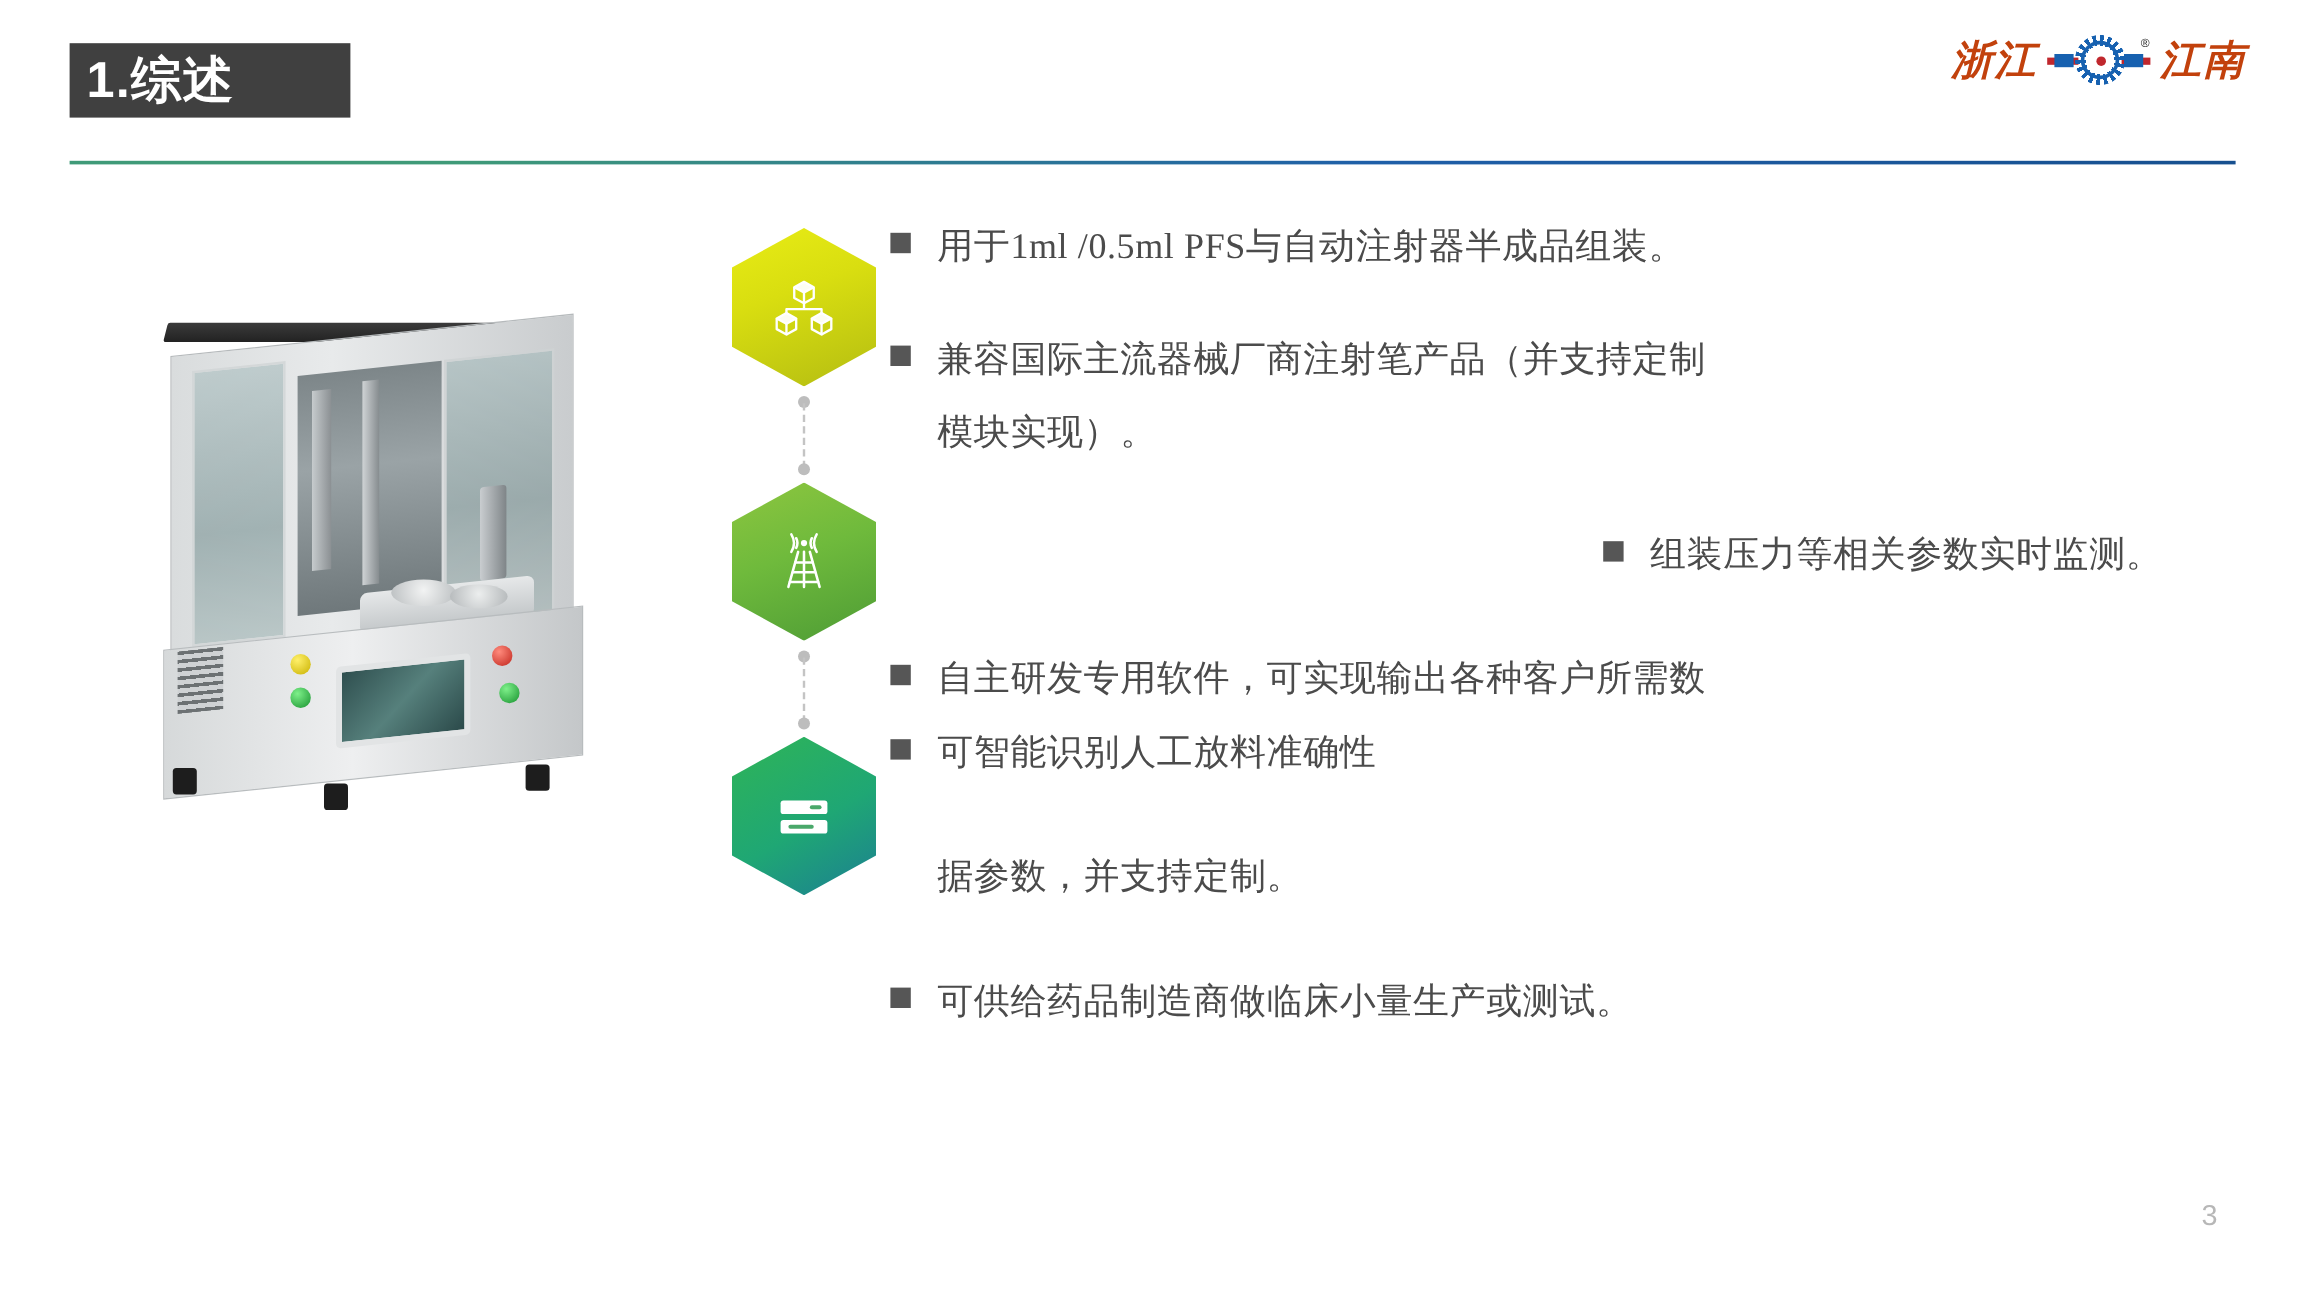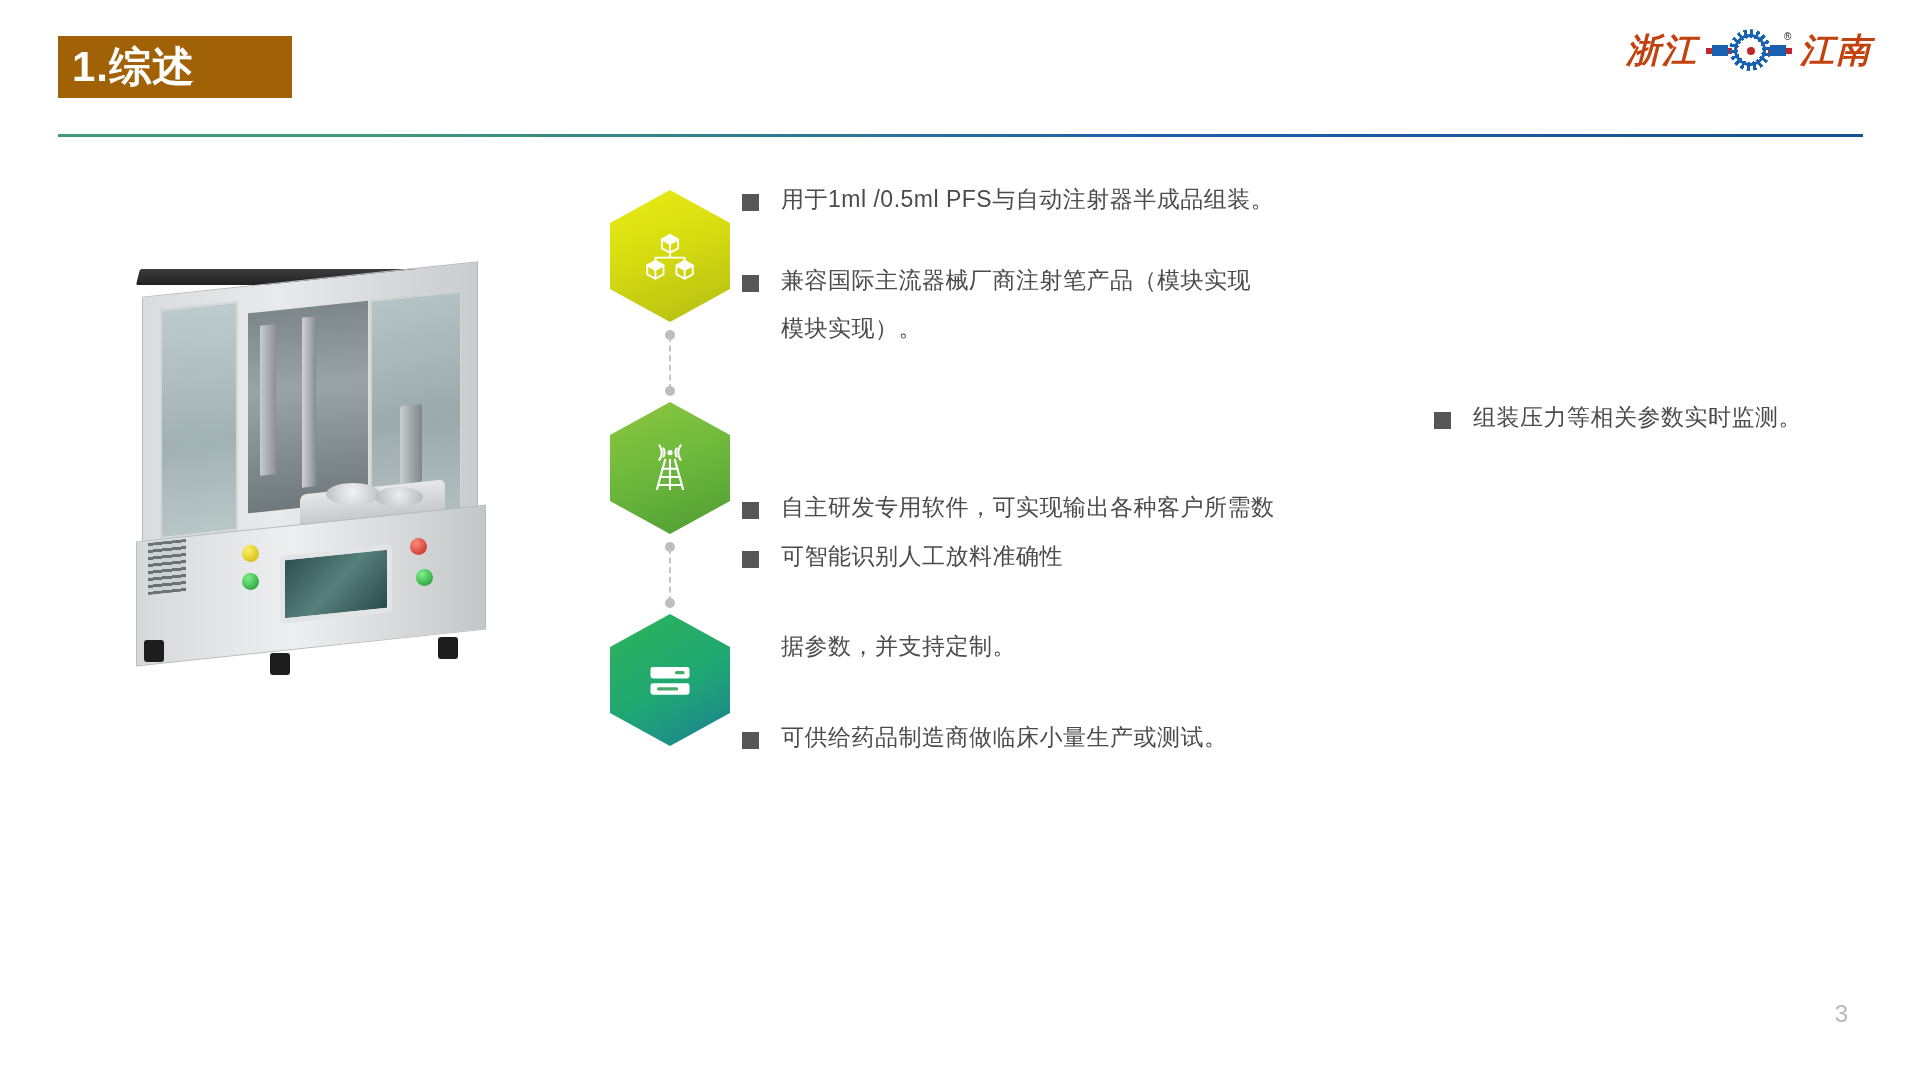"1.综述" .title-box { background: #a16207 -> #404040 }
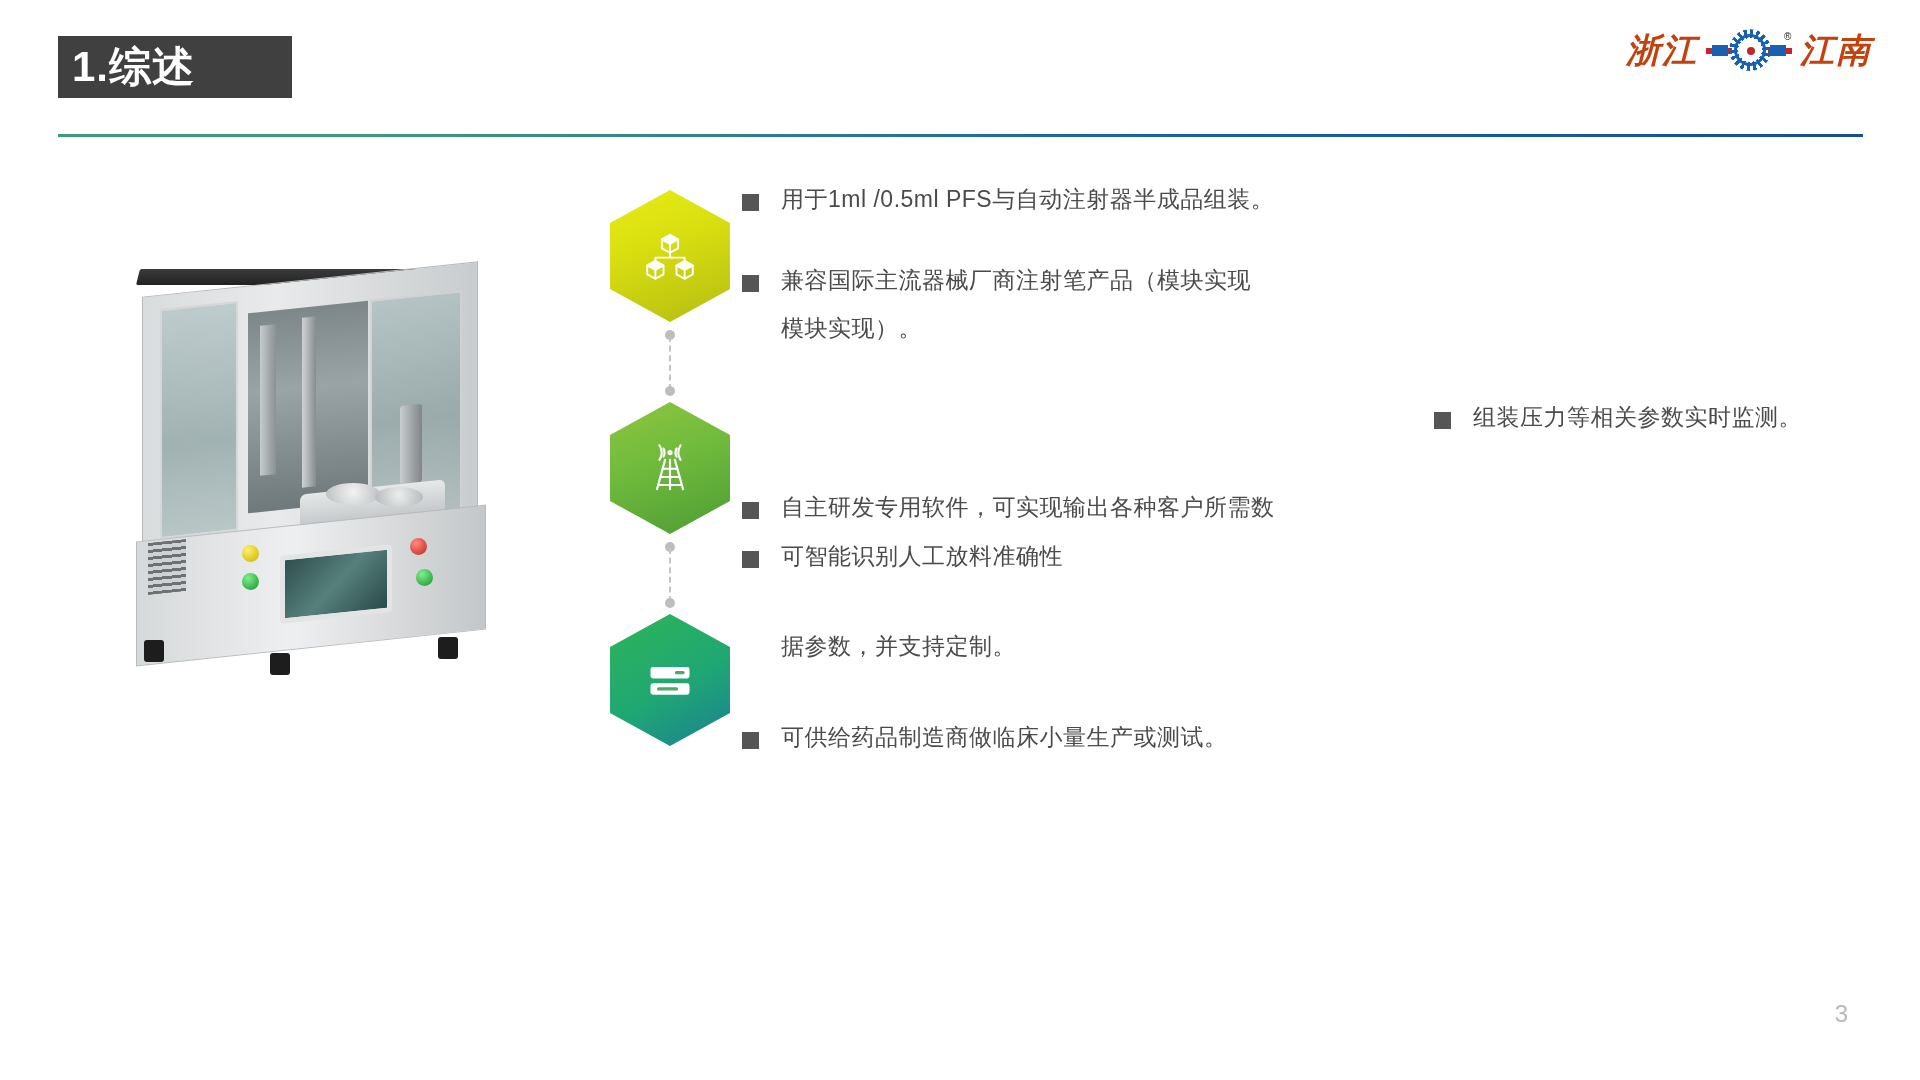"用于1ml /0.5ml PFS与自动注射器半成品组装。" .bullet-text { font-family: Liberation Sans, sans-serif -> Liberation Serif, serif; font-size: 23px -> 30px }
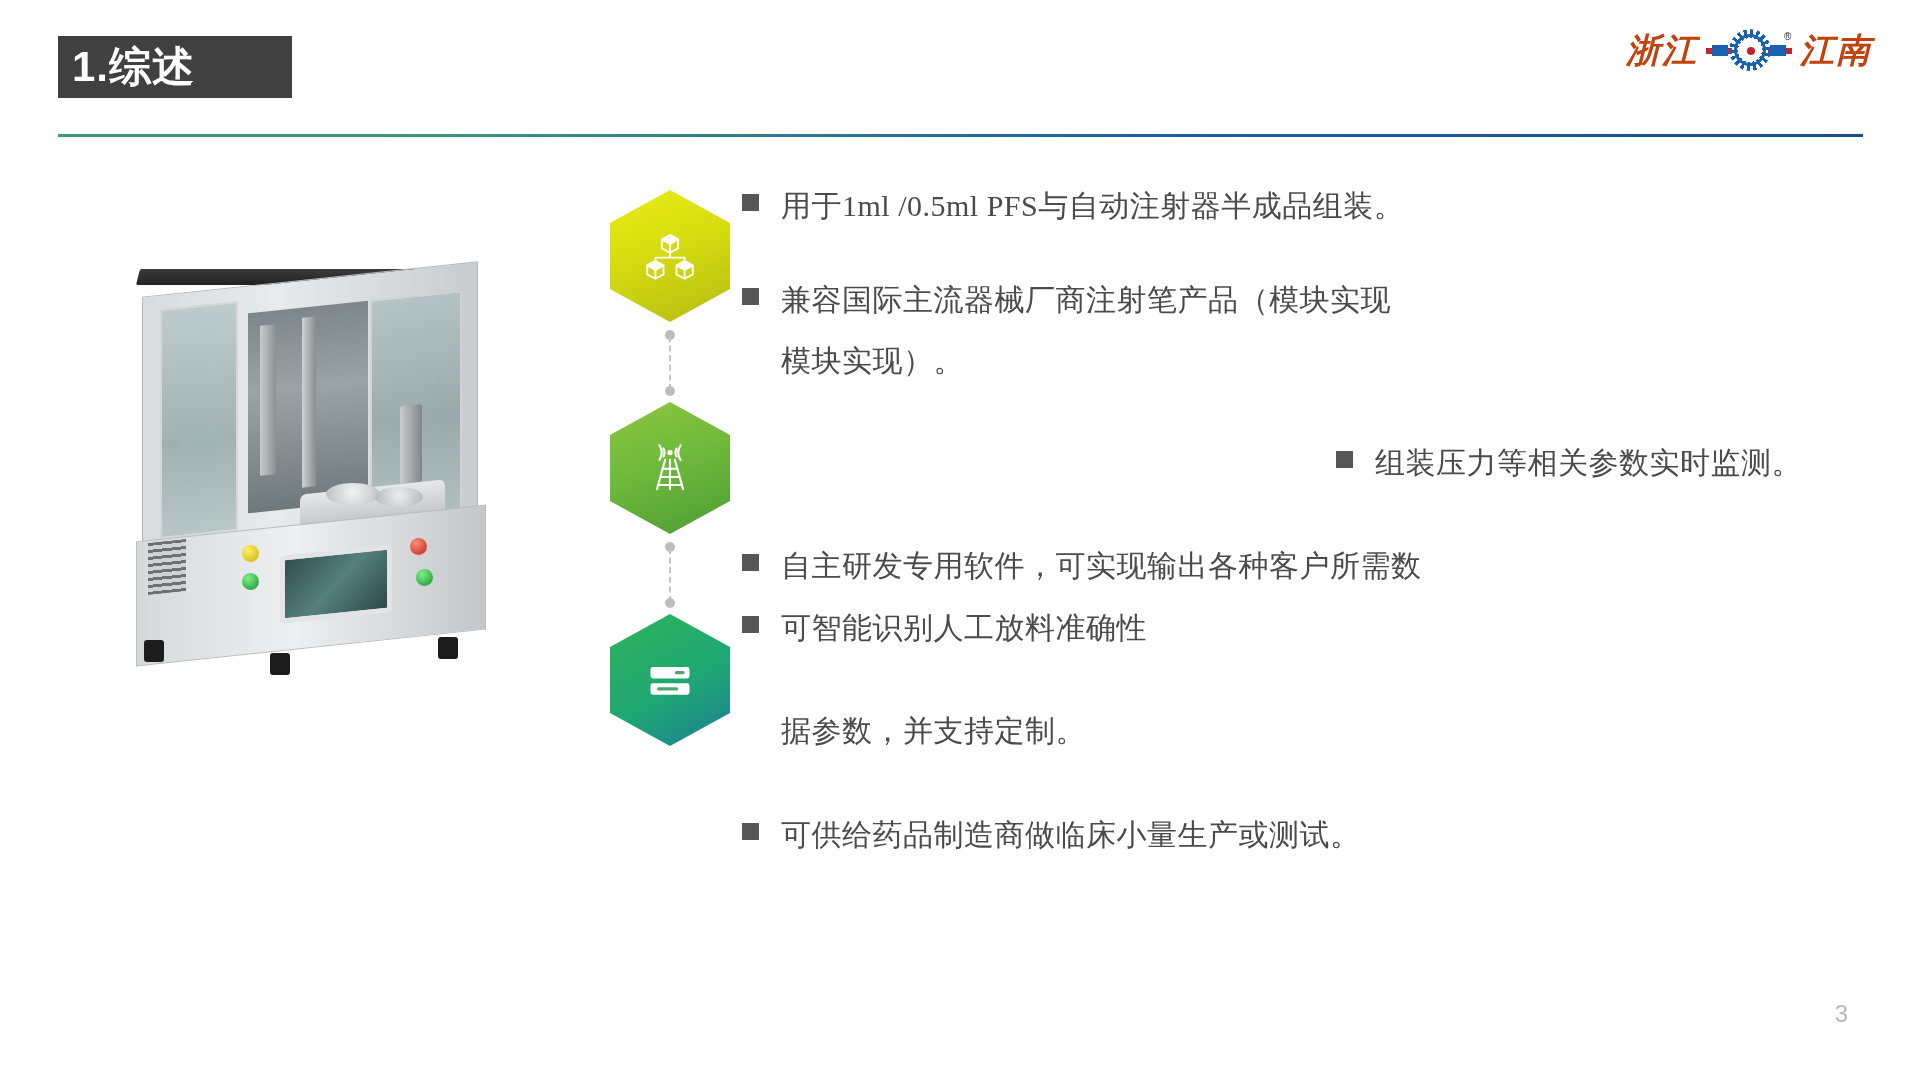"兼容国际主流器械厂商注射笔产品（模块实现" span.bullet-text { text: 模块实现 -> 并支持定制 }
